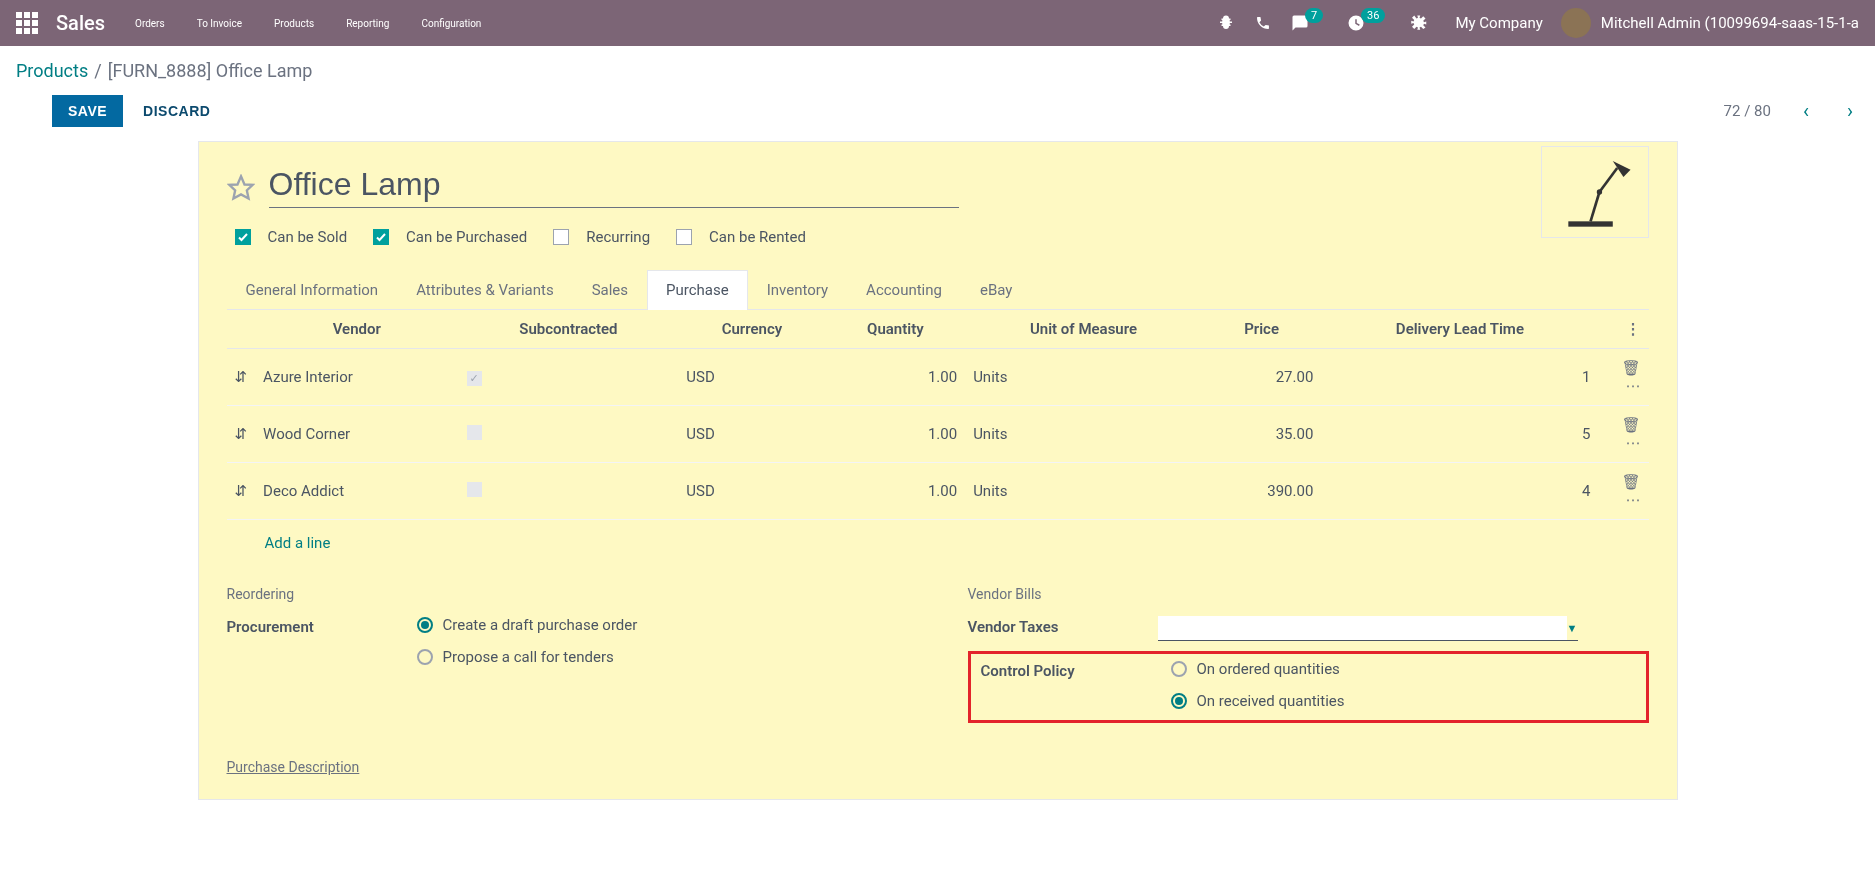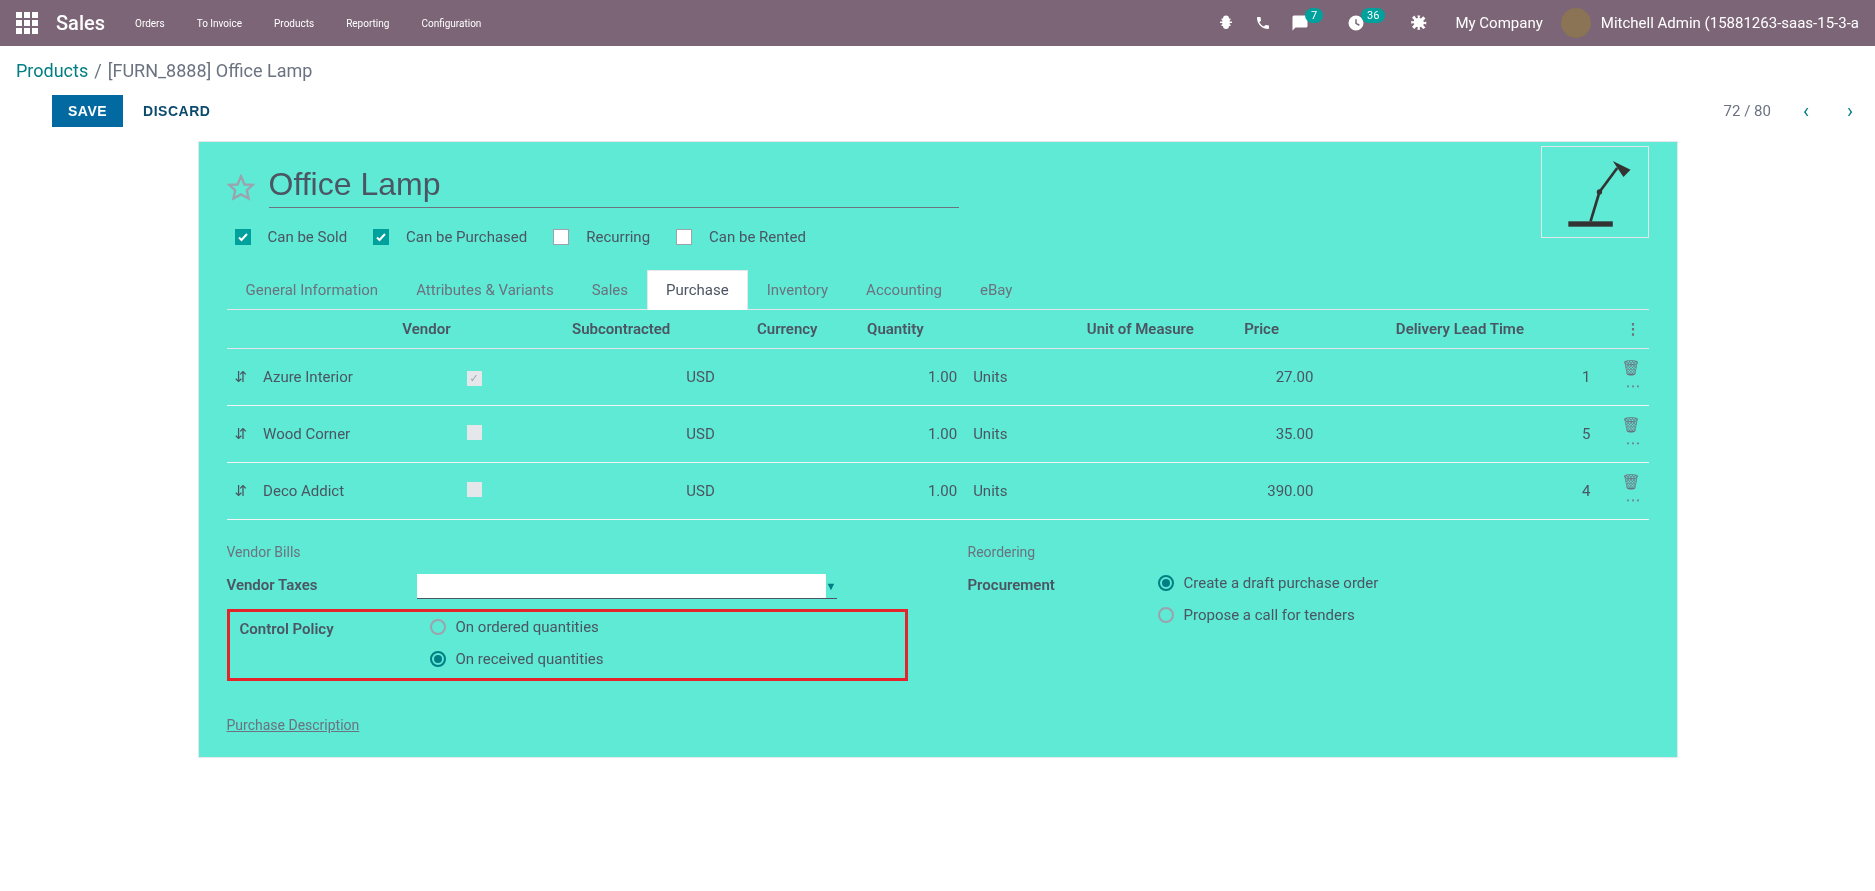"Mitchell Admin (15881263-saas-15-3-a" span { text: 15881263-saas-15-3-a -> 10099694-saas-15-1-a }
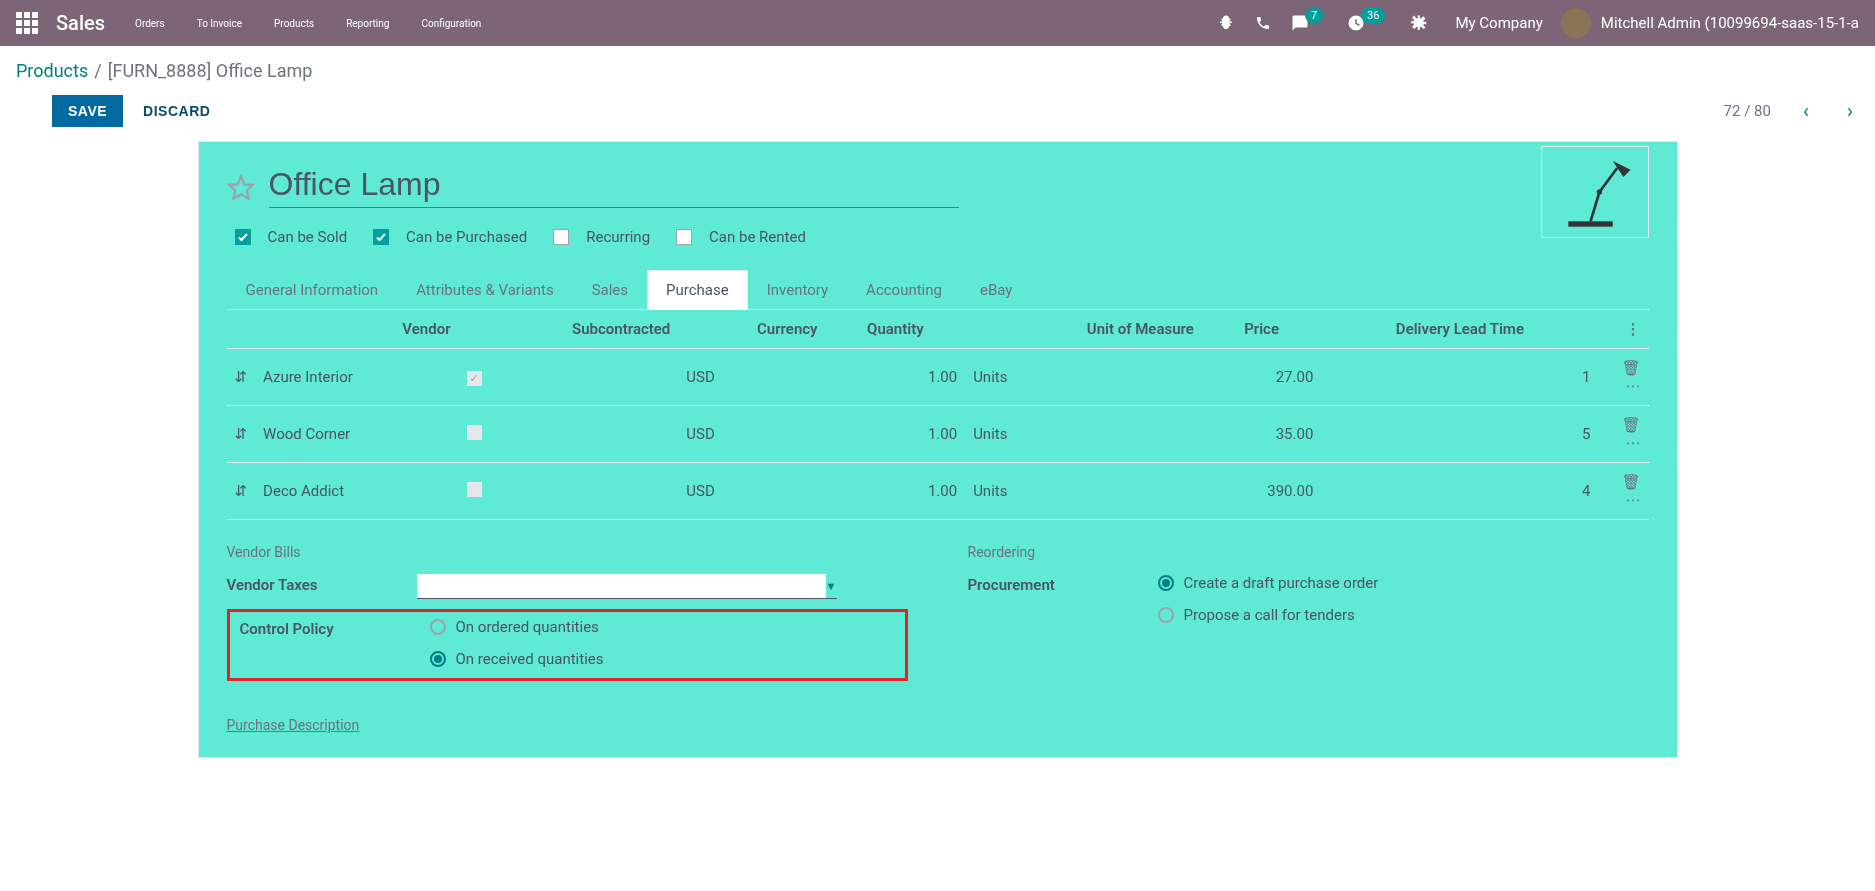"Office Lamp" .sheet { background: #5eead4 -> #fef9c3 }
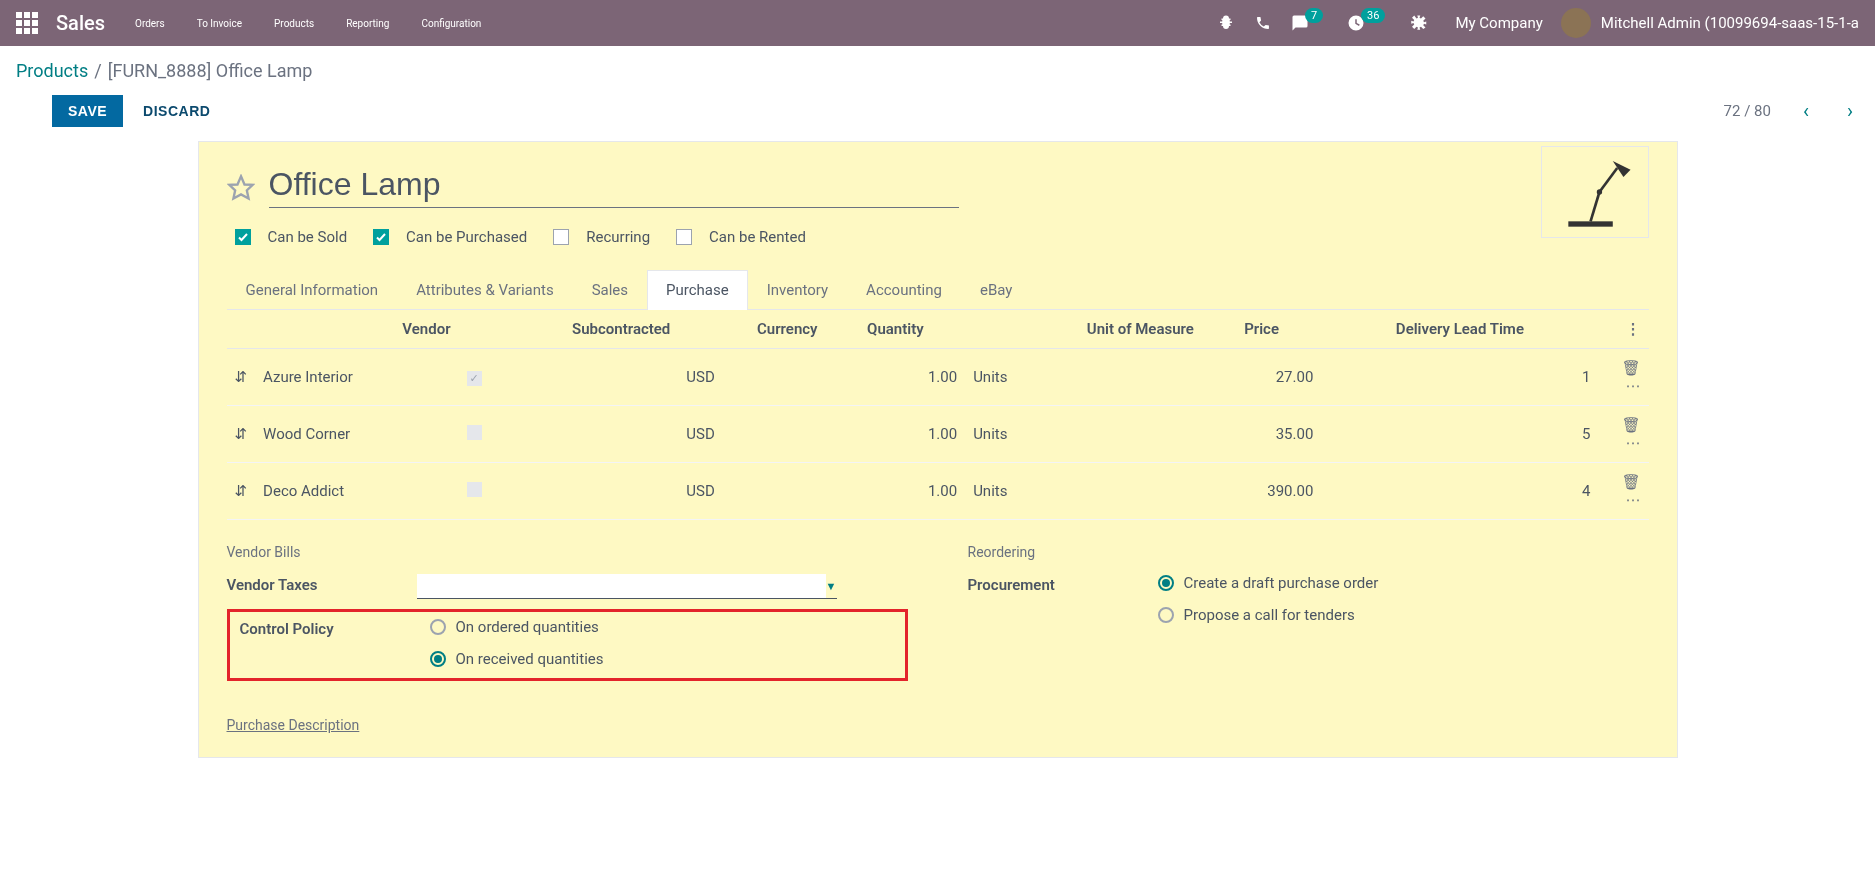"Vendor" table.vendor-table th { text-align: right -> center }
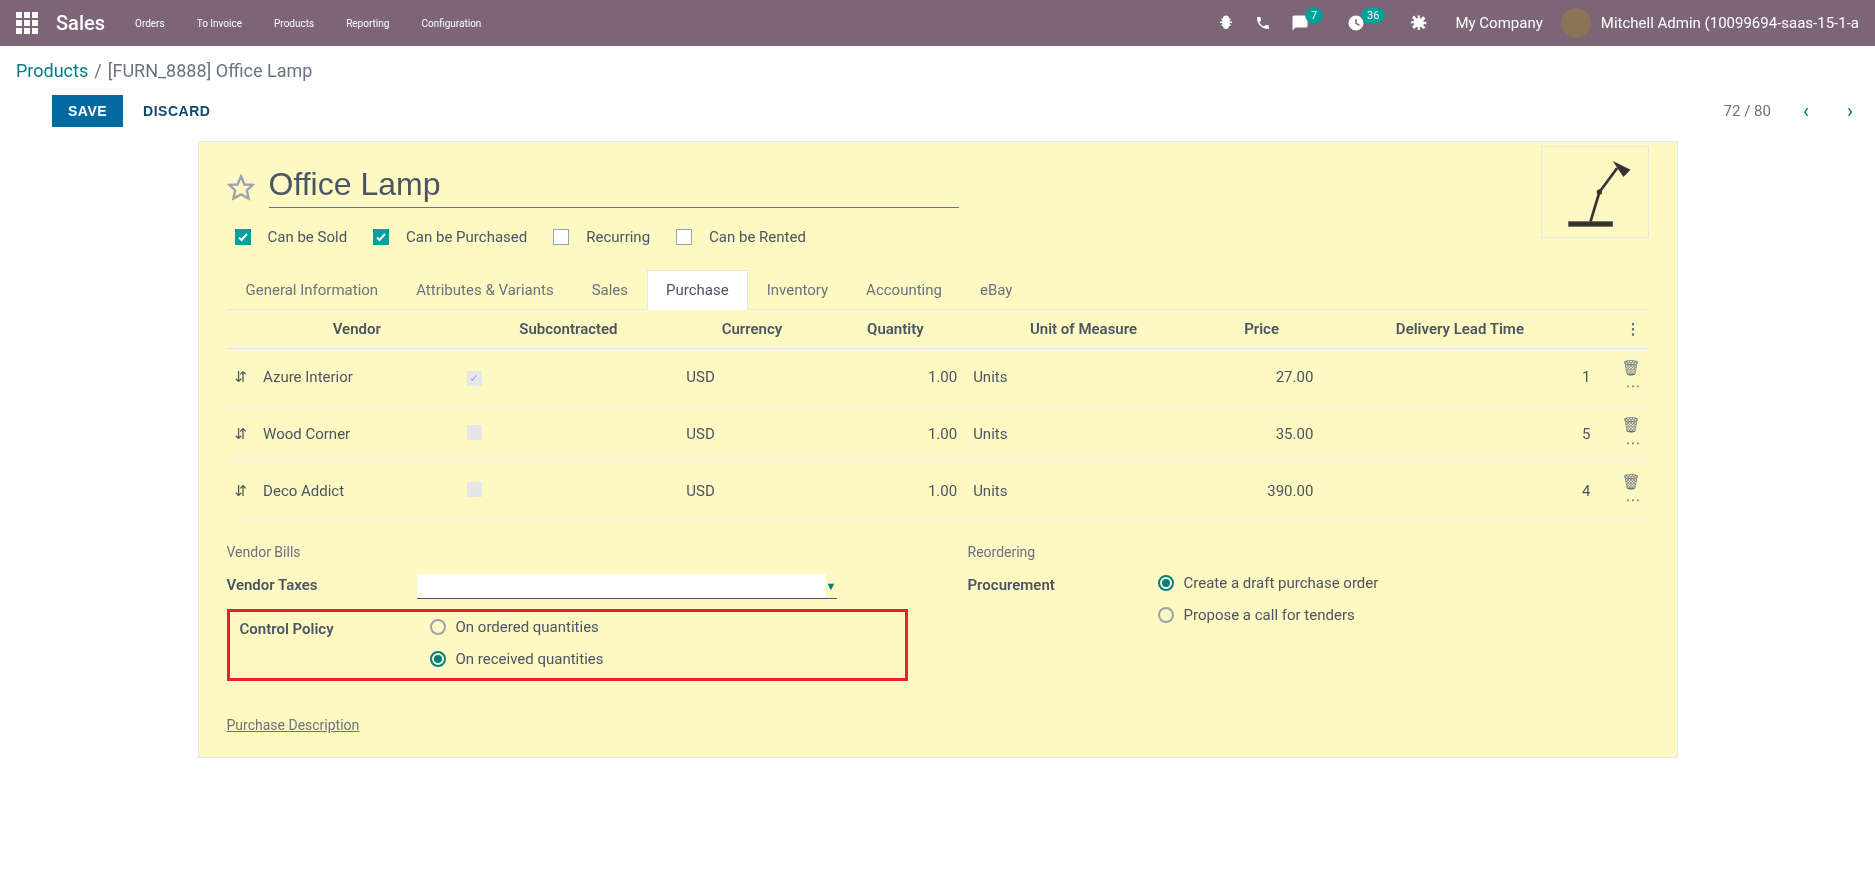"Add a line" div.add-line { html: none -> <div>Add a line</div> }
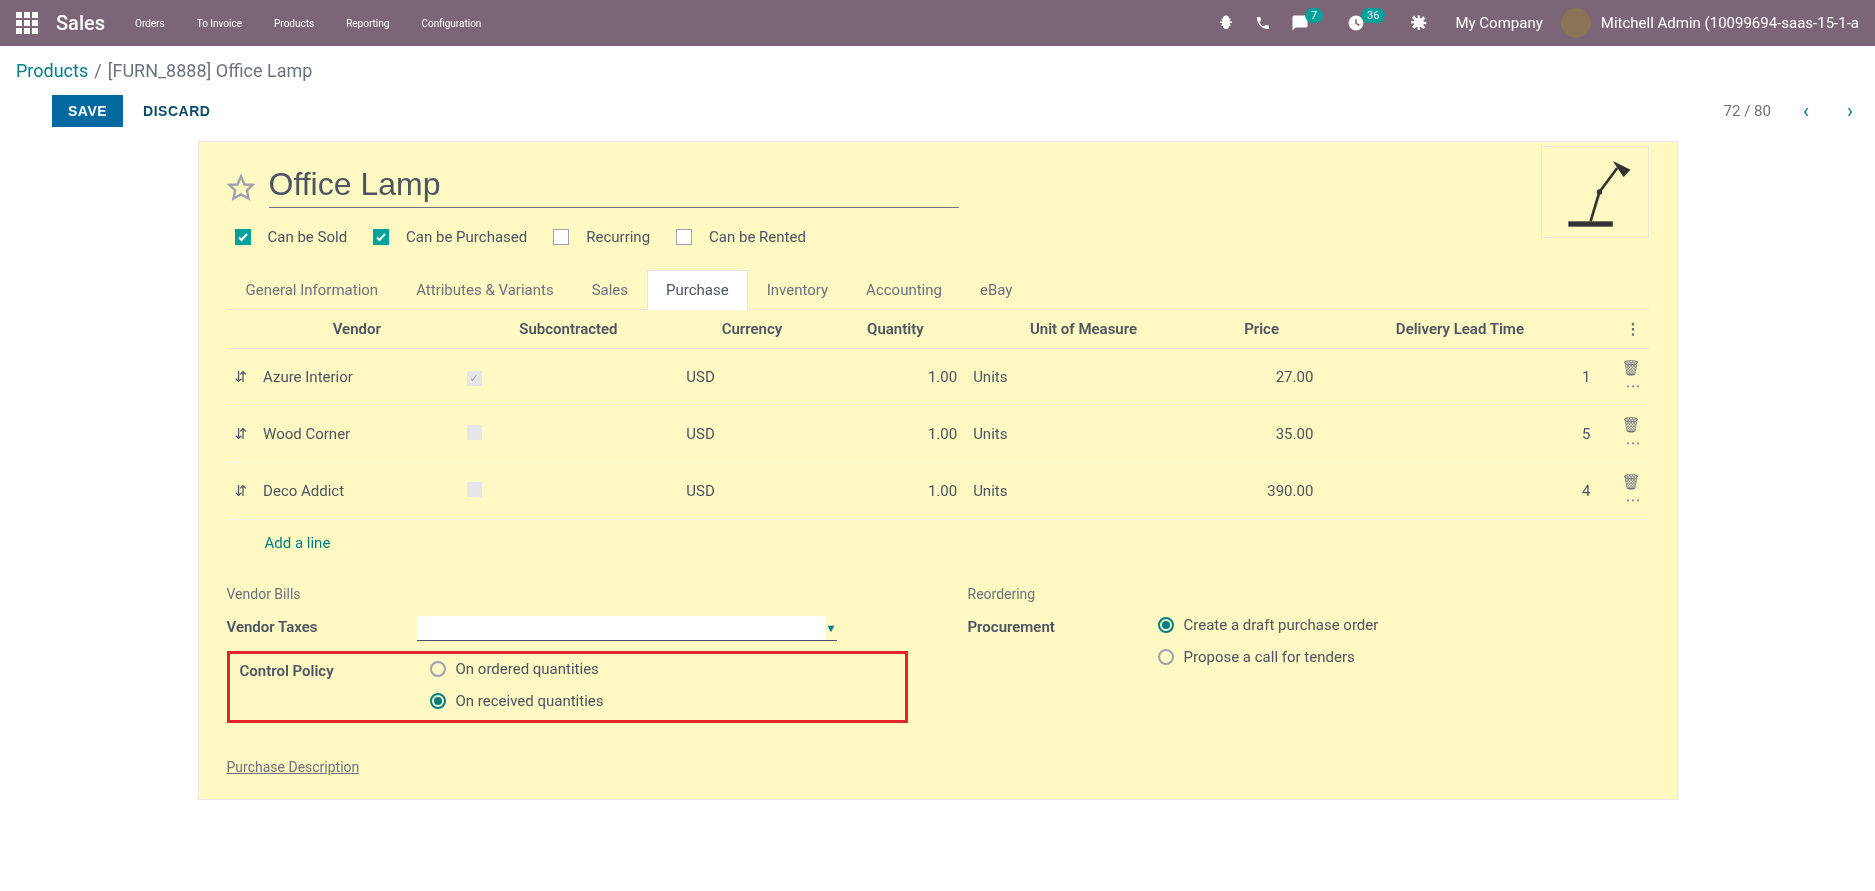"Vendor Bills" div.form-col { order: before "Reordering" -> after "Reordering" }
